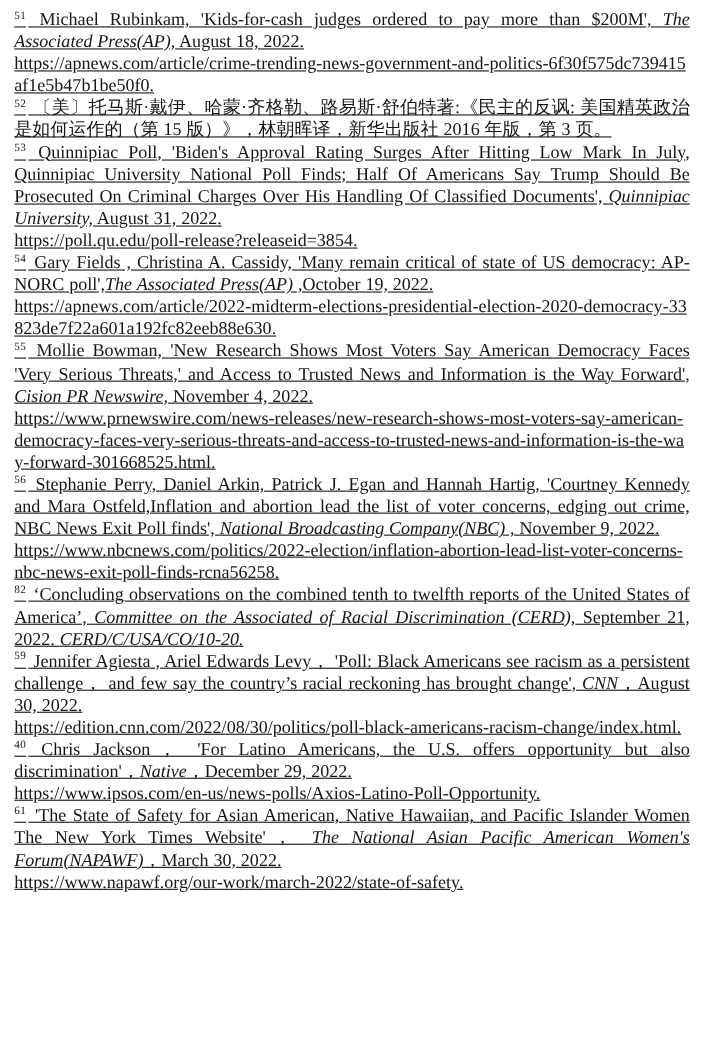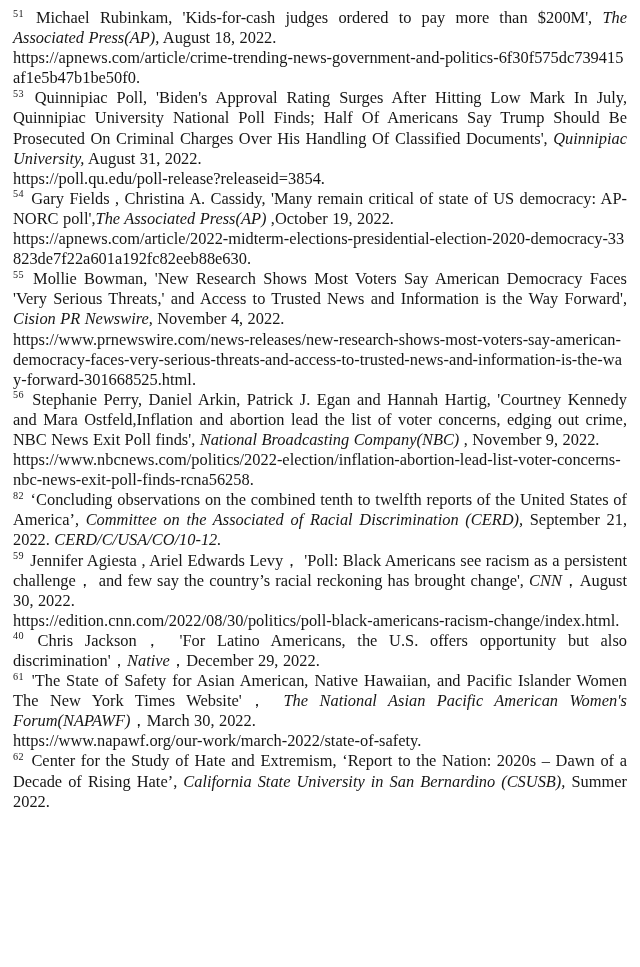"51 Michael Rubinkam, 'Kids-for-cash" .footnote { text-decoration: none -> underline }
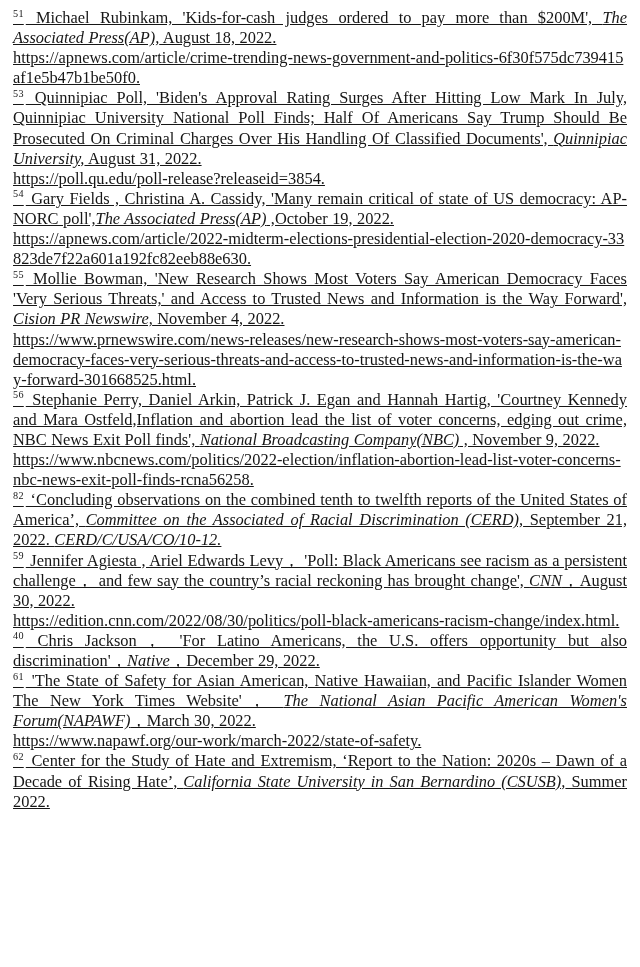"52 〔美〕托马斯·戴伊、哈蒙·齐格勒、路易斯·舒伯特著:《民主的反讽:" div.footnote { html: none -> <div><span>52</span><span> 〔美〕托马斯·戴伊、哈蒙·齐格勒、路易斯·舒伯特著:《民主的反讽: 美国精英政治是如何运作的（第 15 版）》，林朝晖译，新华出版社 2016 年版，第 3 页。</span></div> }
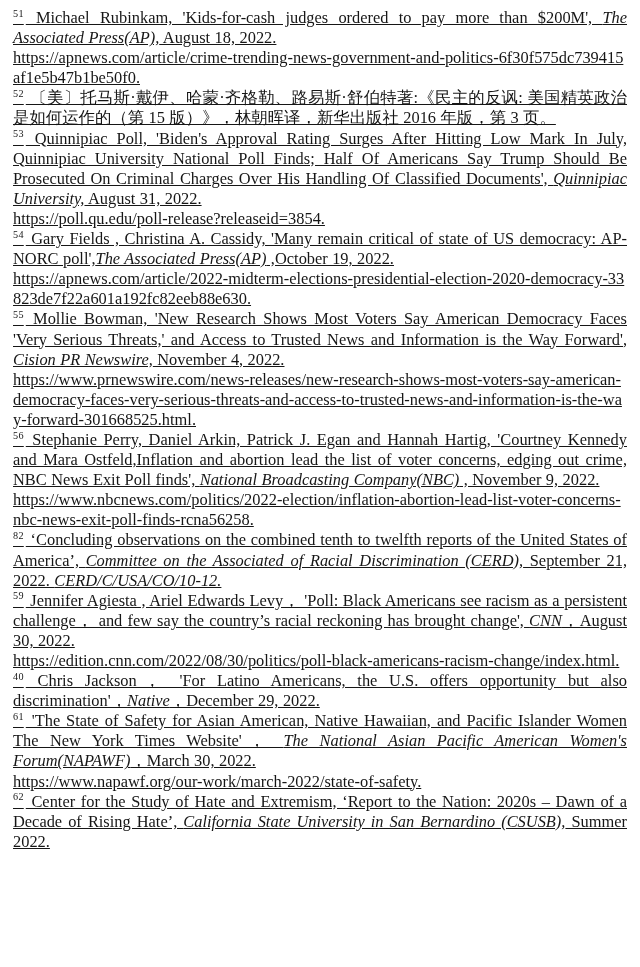"CERD/C/USA/CO/10-12." span.seg-italic { text: CERD/C/USA/CO/10-12 -> CERD/C/USA/CO/10-20 }
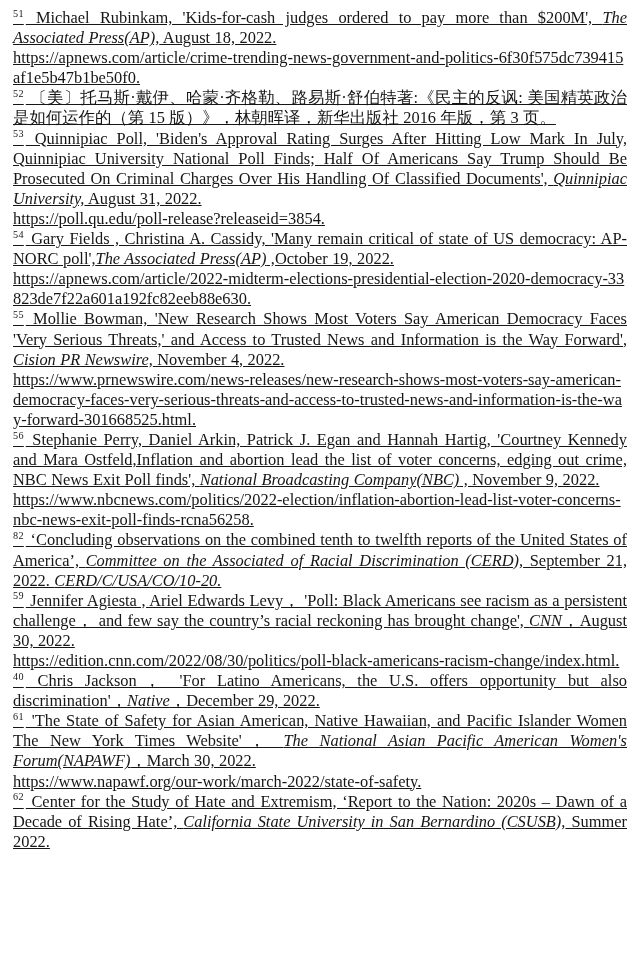"https://www.ipsos.com/en-us/news-polls/A" span.seg-url { html: none -> <span>https://www.ipsos.com/en-us/news-polls/Axios-Latino-Poll-Opportunity.</span> }
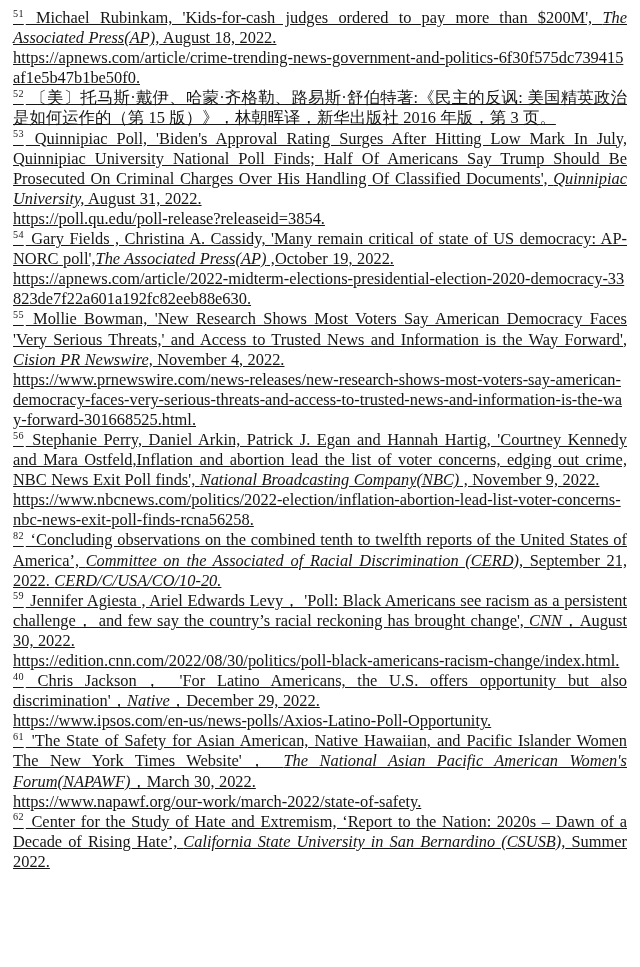"62 Center for the Study" div.footnote { html: <div><span>62</span><span> Center for the Study of Hate and Extremism, ‘Report to the Nation: 2020s – Dawn of a Decade of Rising Hate’, </span><span>California State University in San Bernardino (CSUSB),</span><span> Summer 2022.</span></div> -> none }
